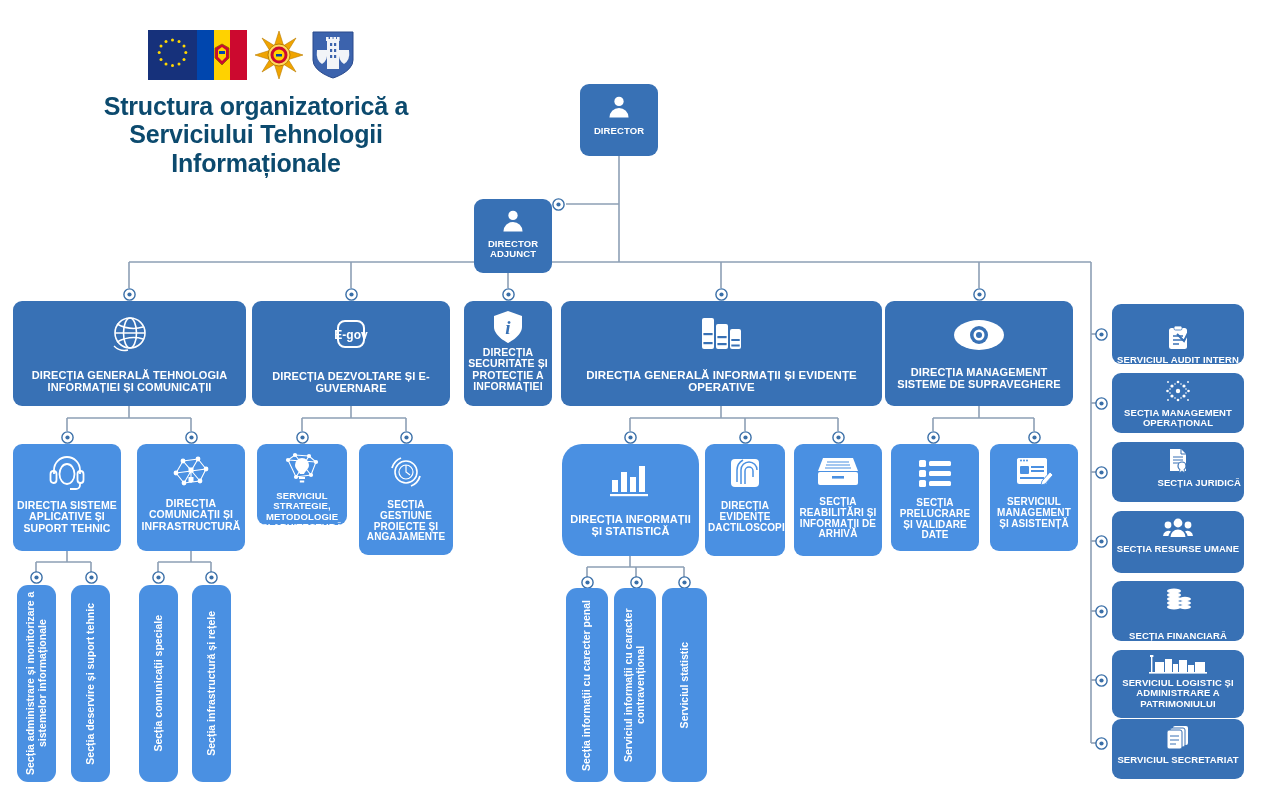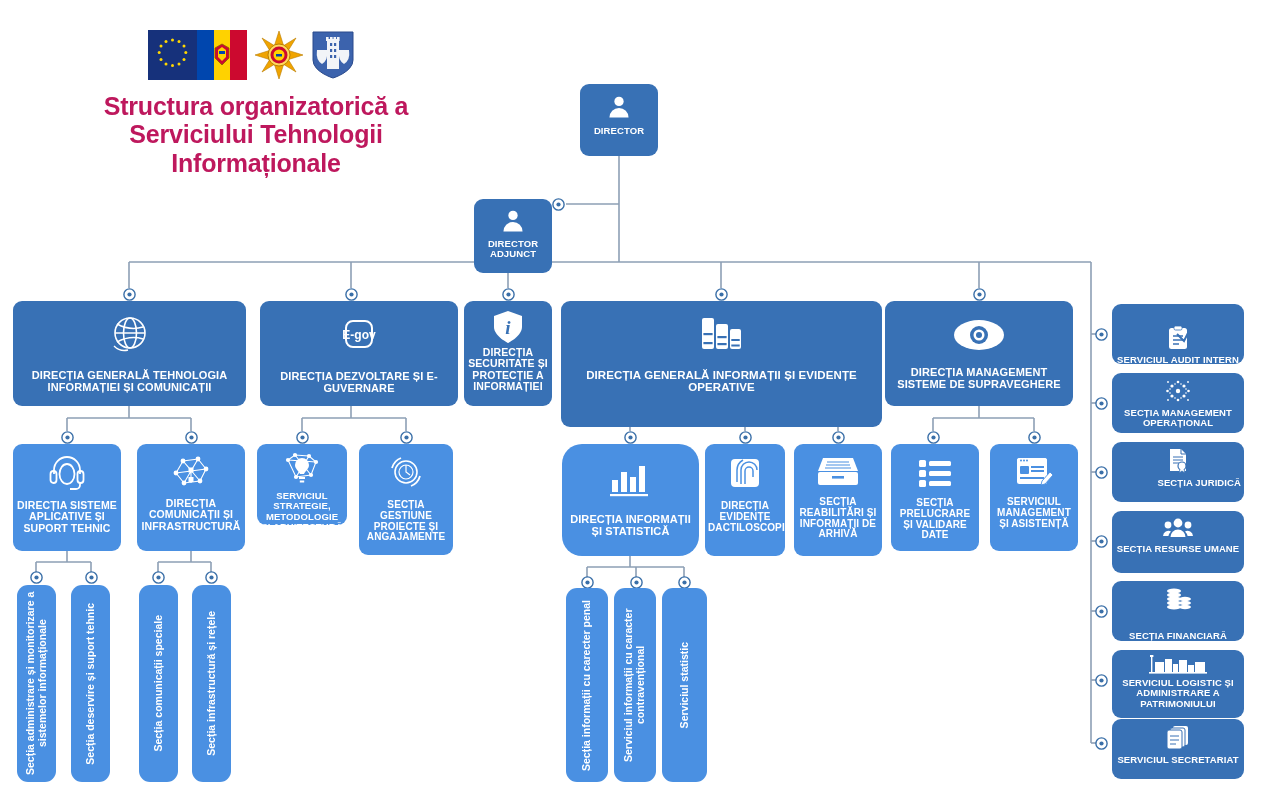"Structura organizatorică a" #title { color: #be185d -> #0c4a6e }
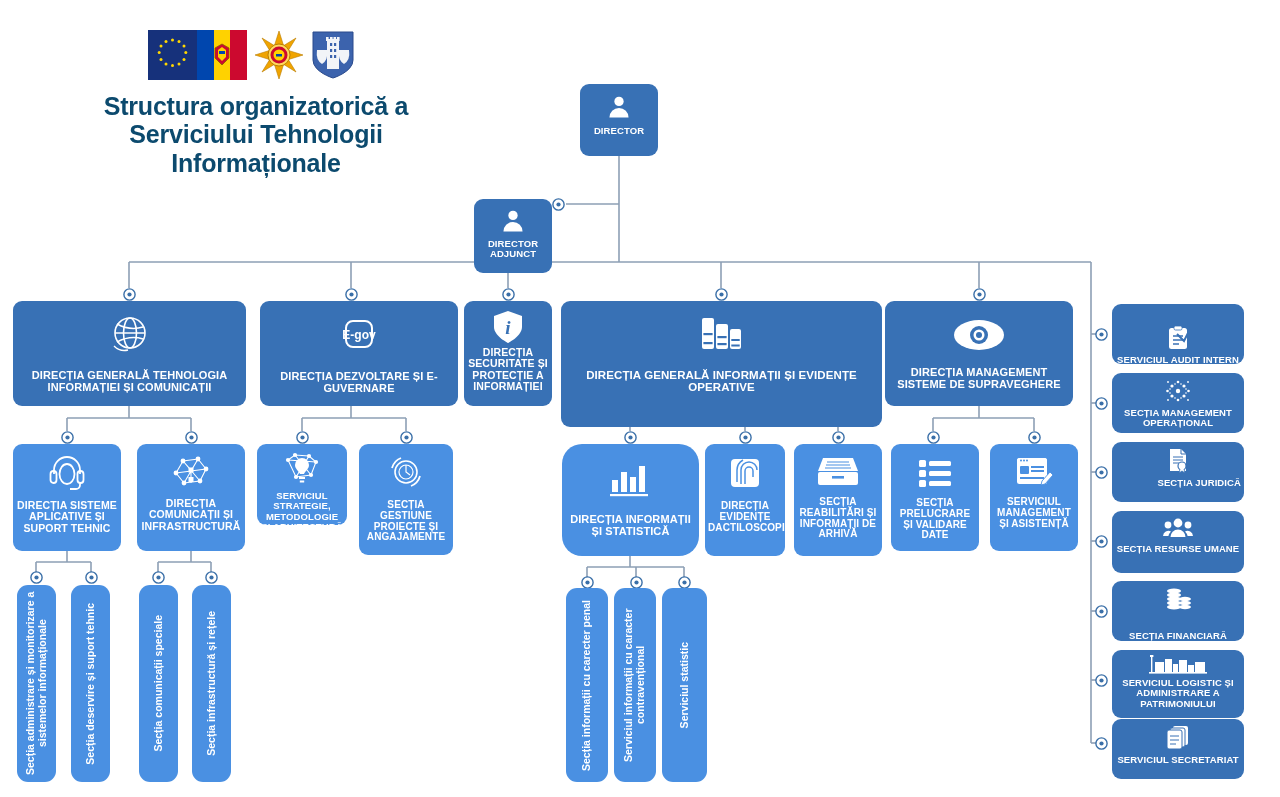"E-gov" div.node { left: 260px -> 252px }
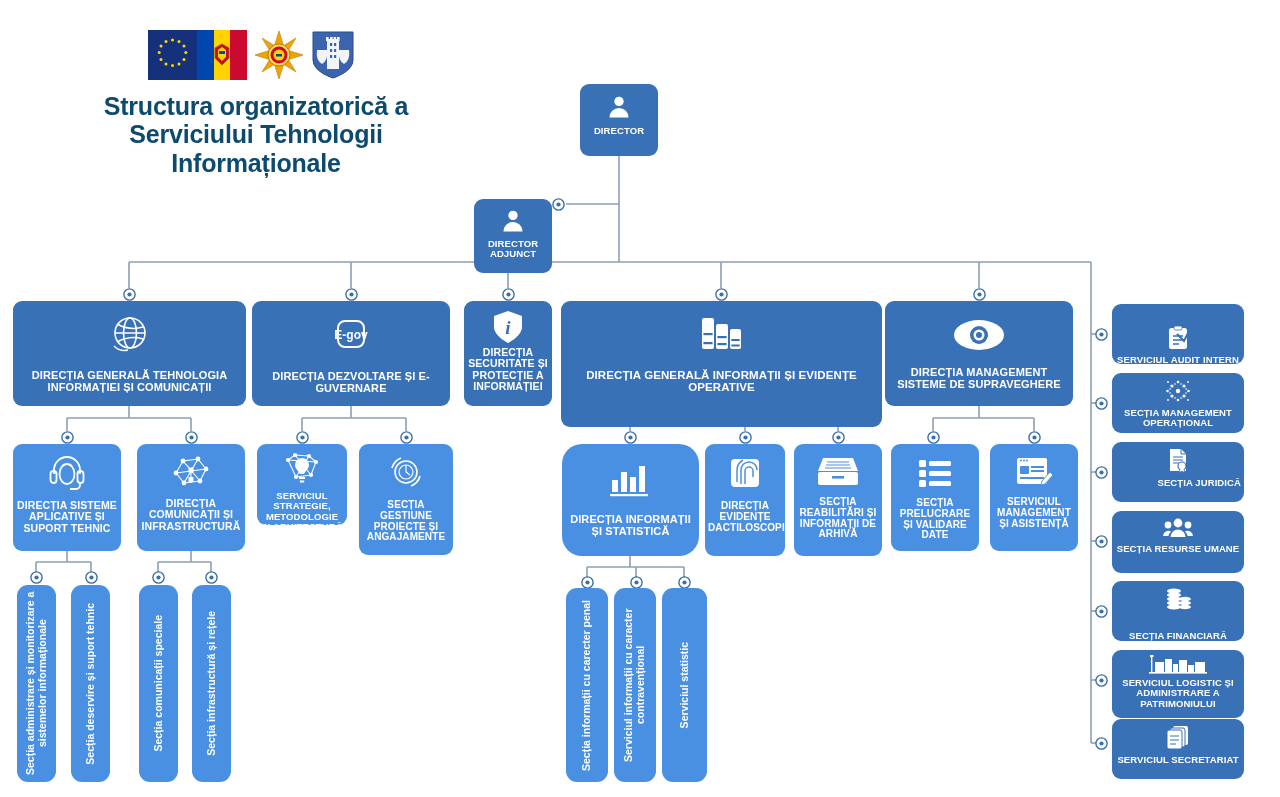"DIRECȚIA GENERALĂ INFORMAȚII ȘI EVIDENȚE" div.node { height: 126px -> 105px }
